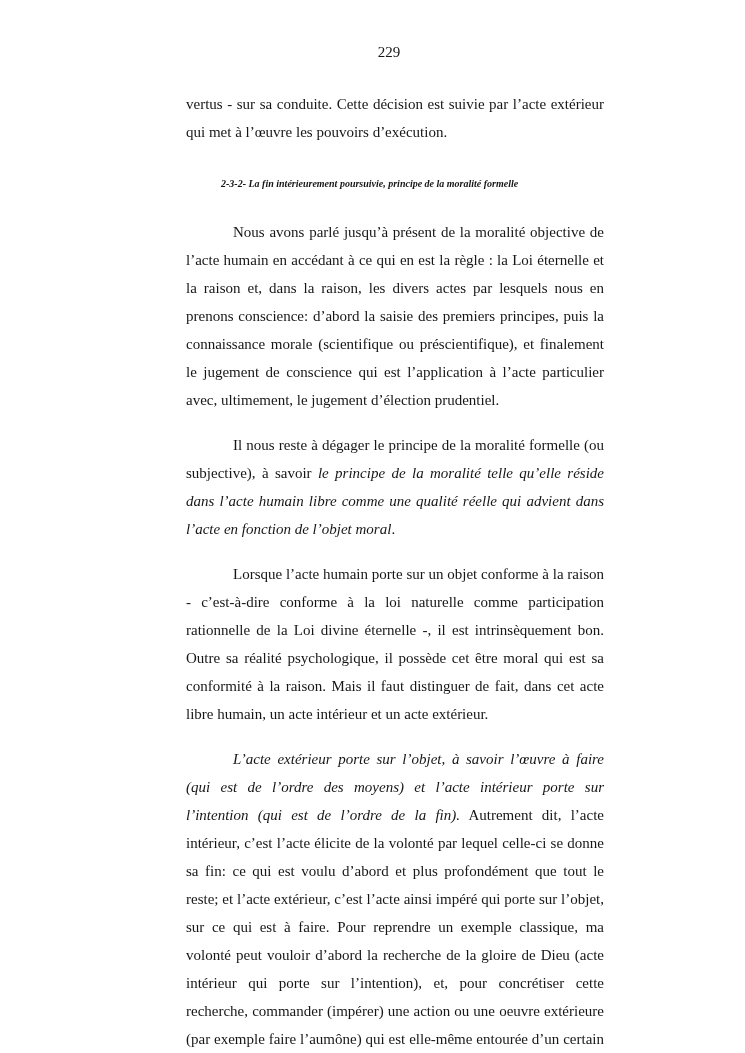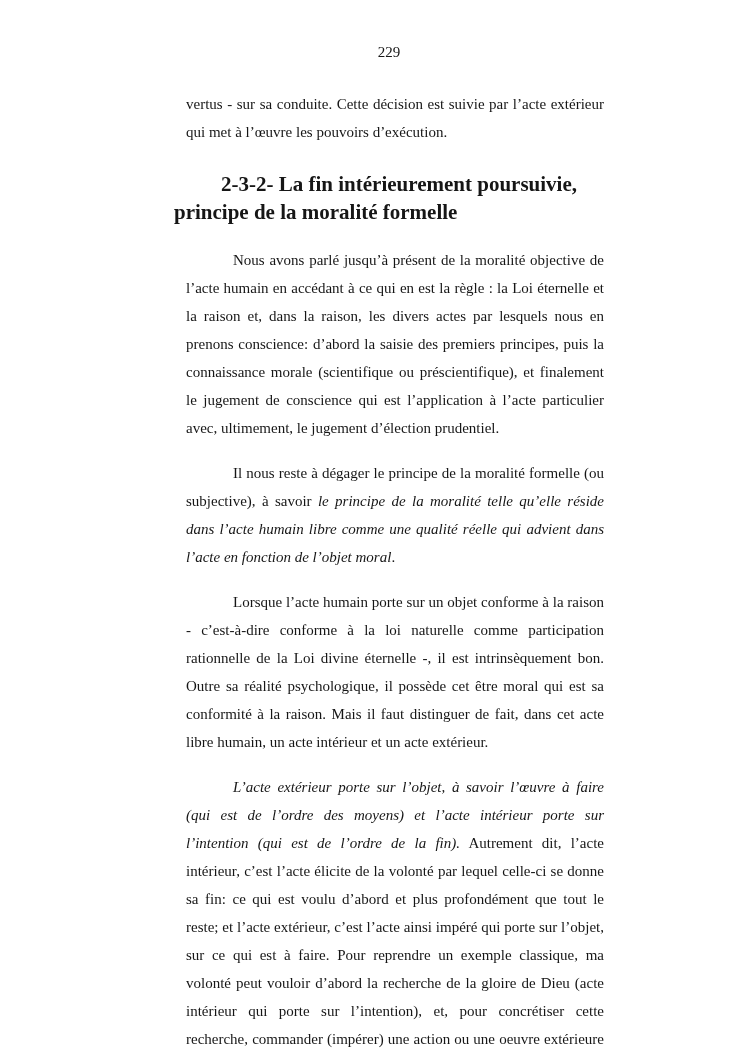"2-3-2- La fin intérieurement poursuivie," h2.section-heading { font-size: 21px -> 10px; font-style: none -> italic }
